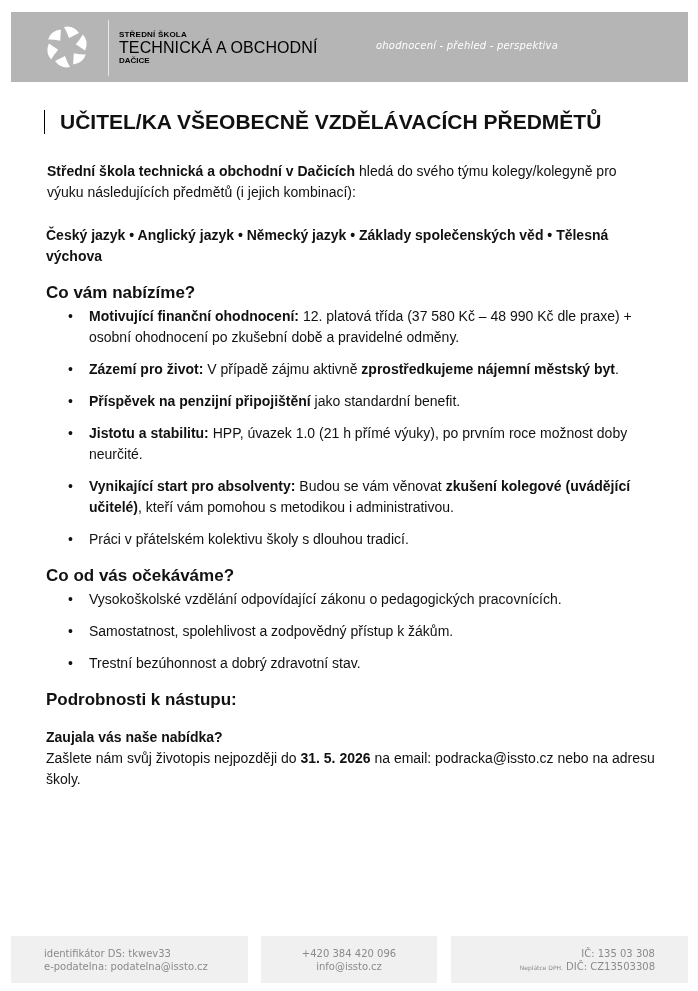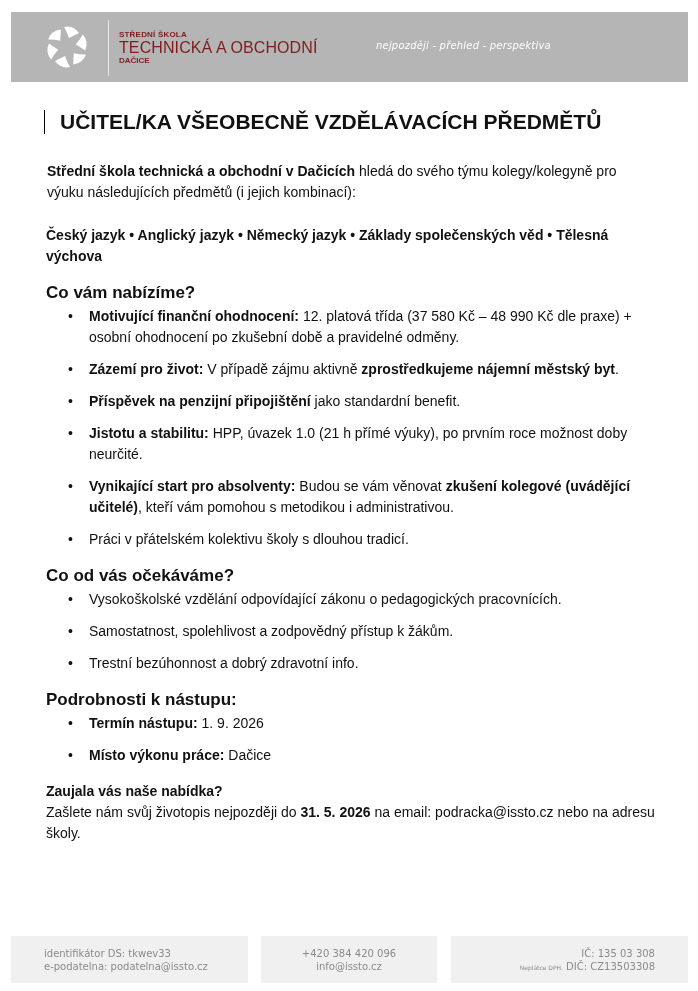"STŘEDNÍ ŠKOLA" .logo-text { color: #7f1d1d -> #000000 }
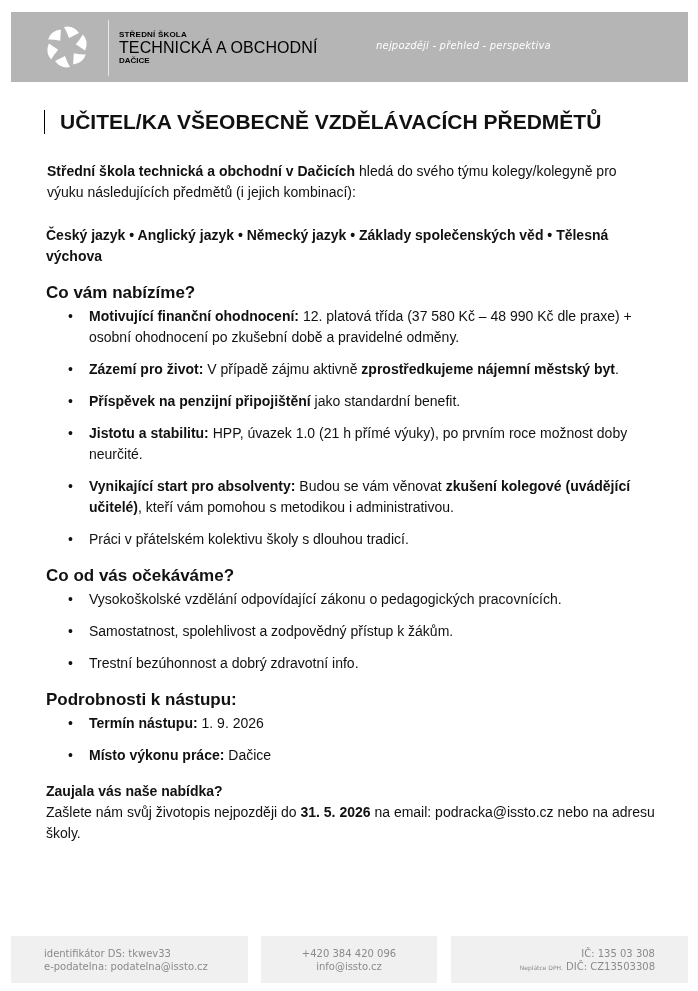"nejpozději - přehled - perspektiva" div.motto { text: nejpozději -> ohodnocení }
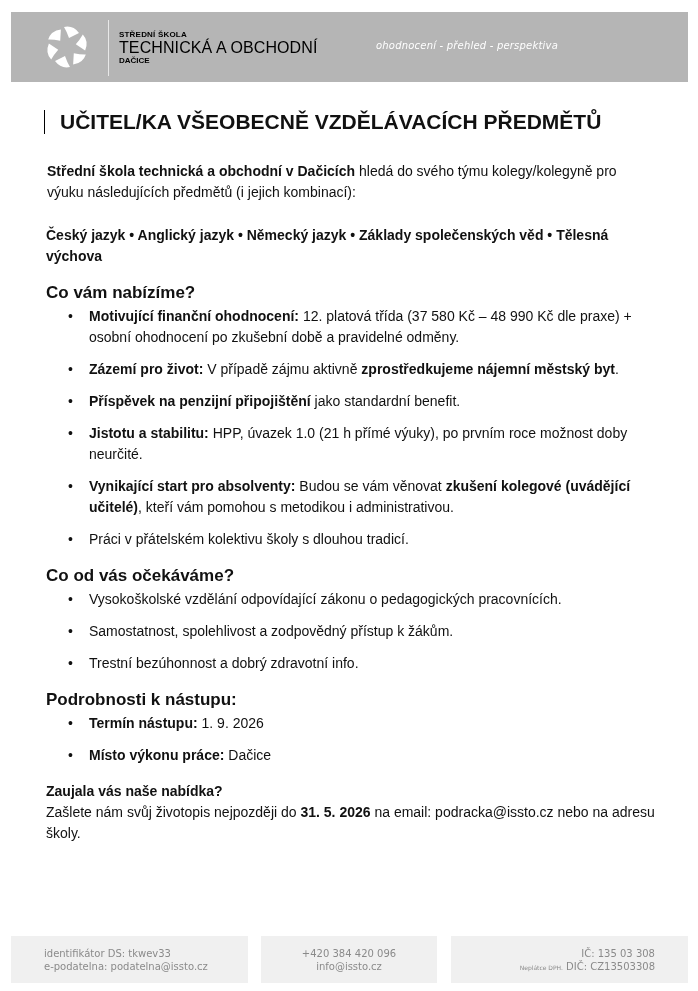"Trestní bezúhonnost a dobrý zdravotní" li { text: info -> stav }
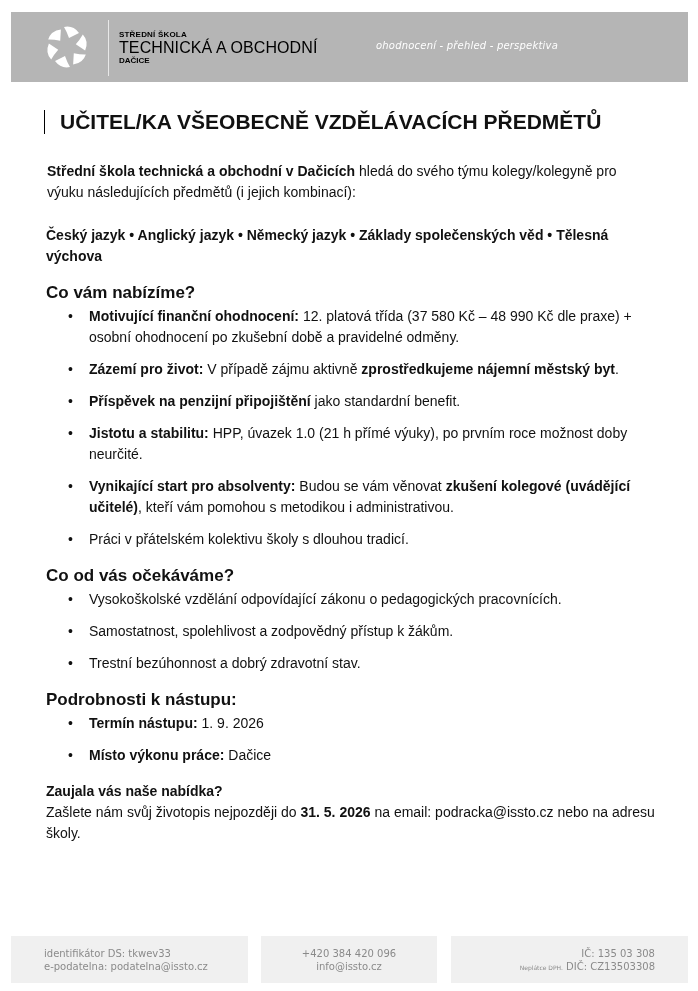"Termín nástupu: 1. 9. 2026" ul.first { html: <ul> <li><b>Termín nástupu:</b><span> 1. 9. 2026</span></li> <li><b>Místo výkonu práce:</b><span> Dačice</span></li> </ul> -> none }
